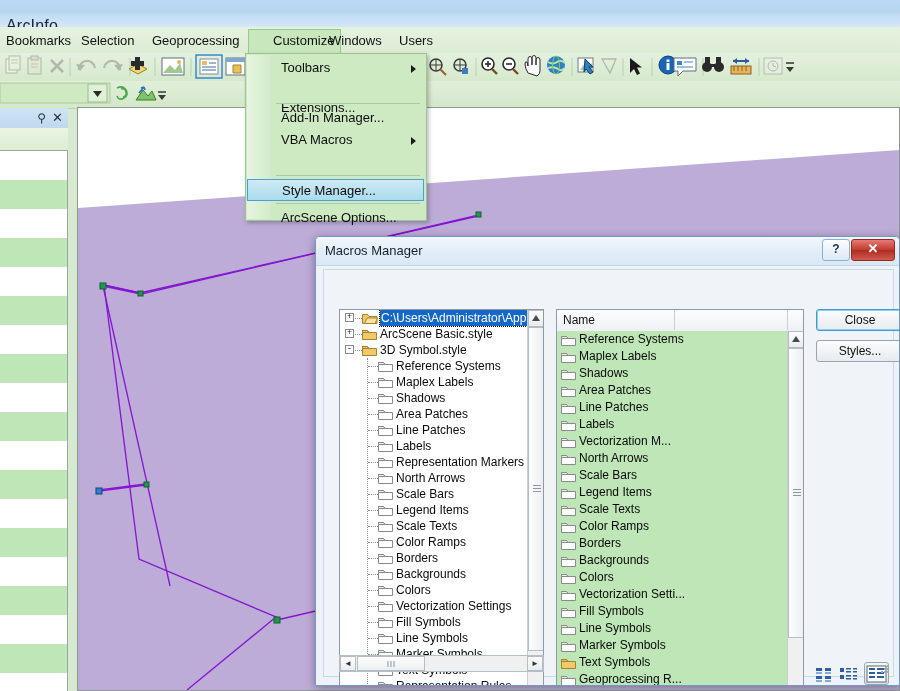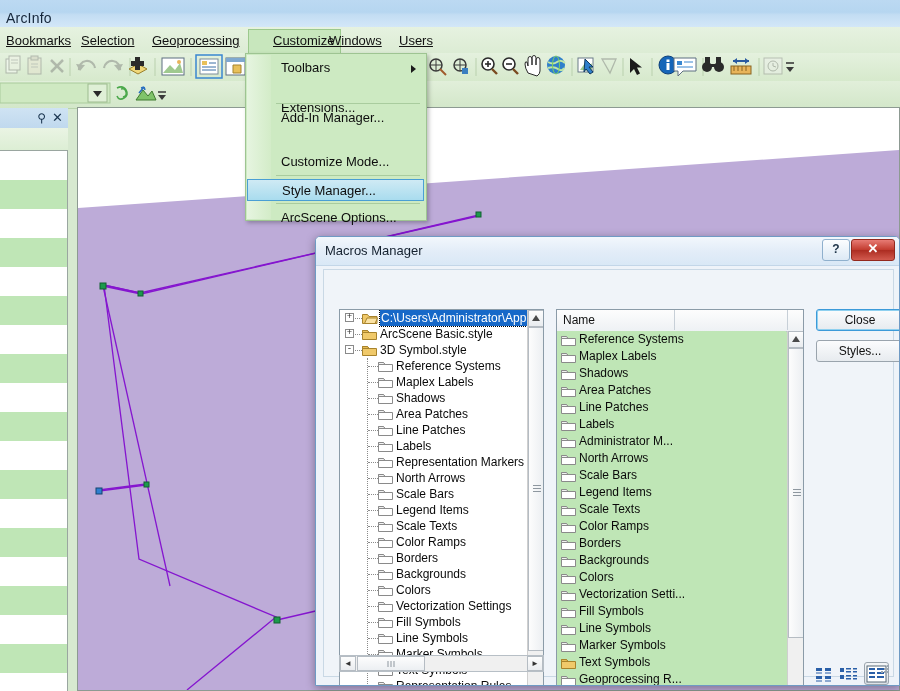"ArcInfo" .titlebar .ttl { font-size: 14px -> 16px; top: 10px -> 17px }
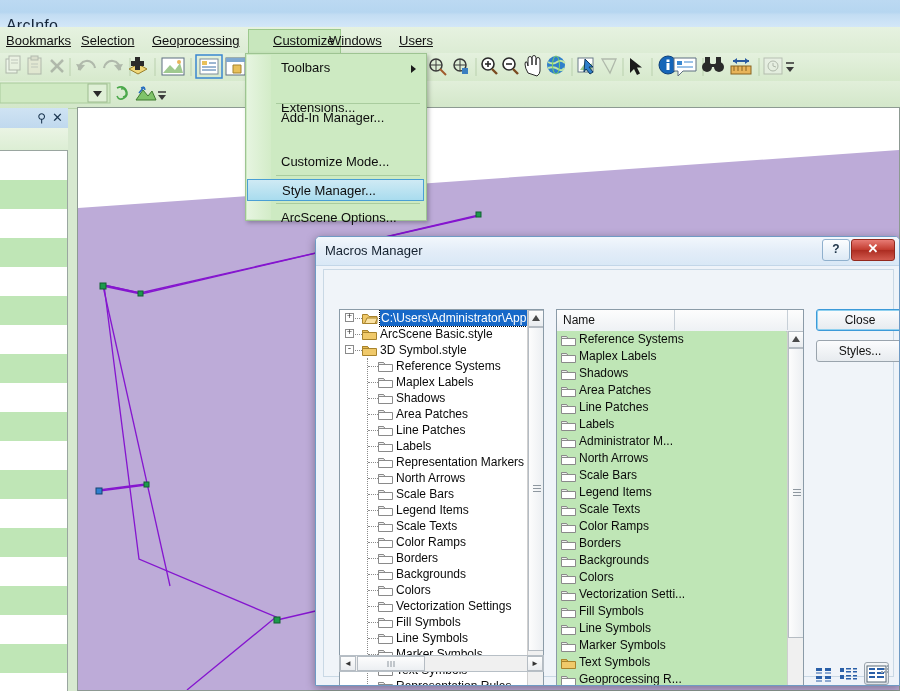"Bookmarks" .menuitem { text-decoration: underline -> none }
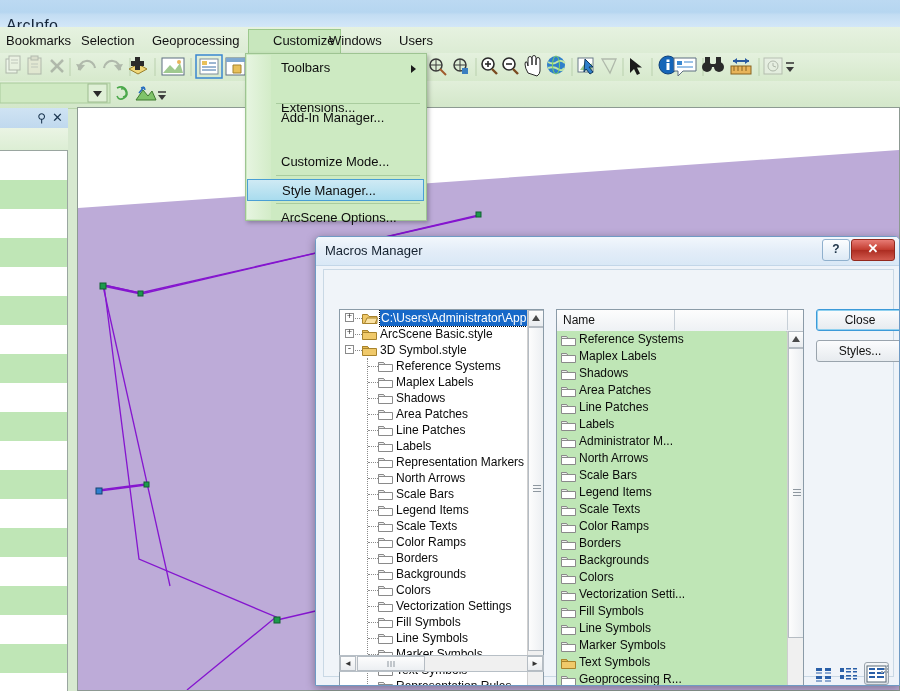"VBA Macros" div.dd-item { html: none -> <div><span>VBA Macros</span><span></span></div> }
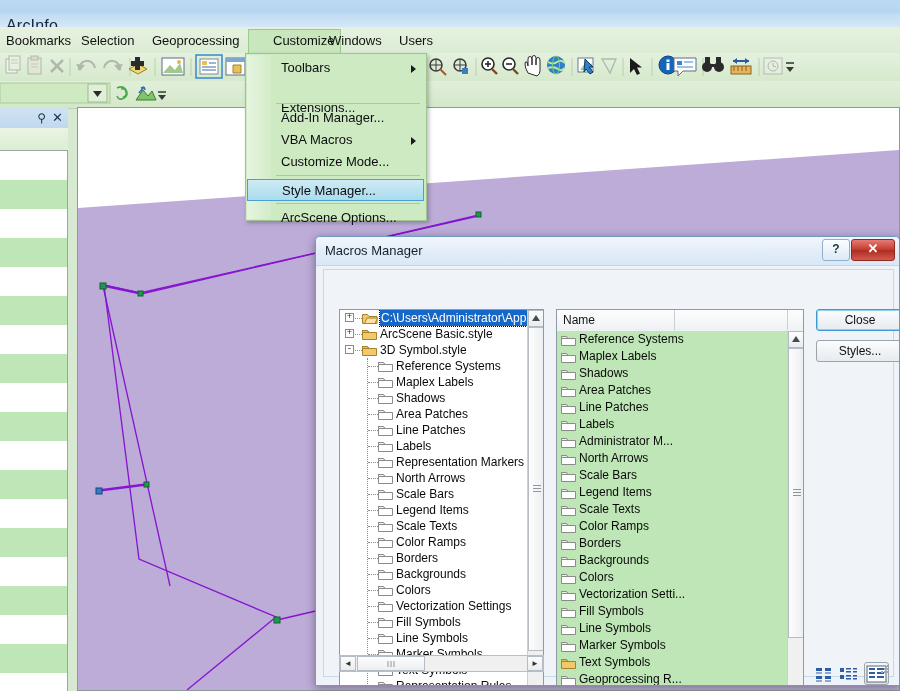"Customize Mode..." div.dd-item { html: <div><span>Customize Mode...</span></div> -> none }
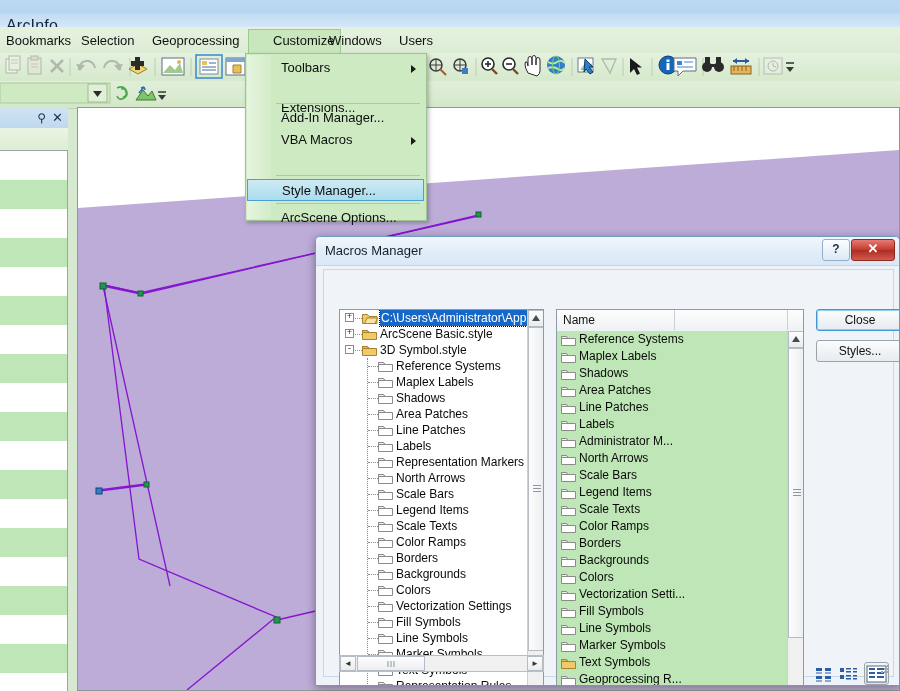"Administrator M..." span { text: Administrator -> Vectorization }
